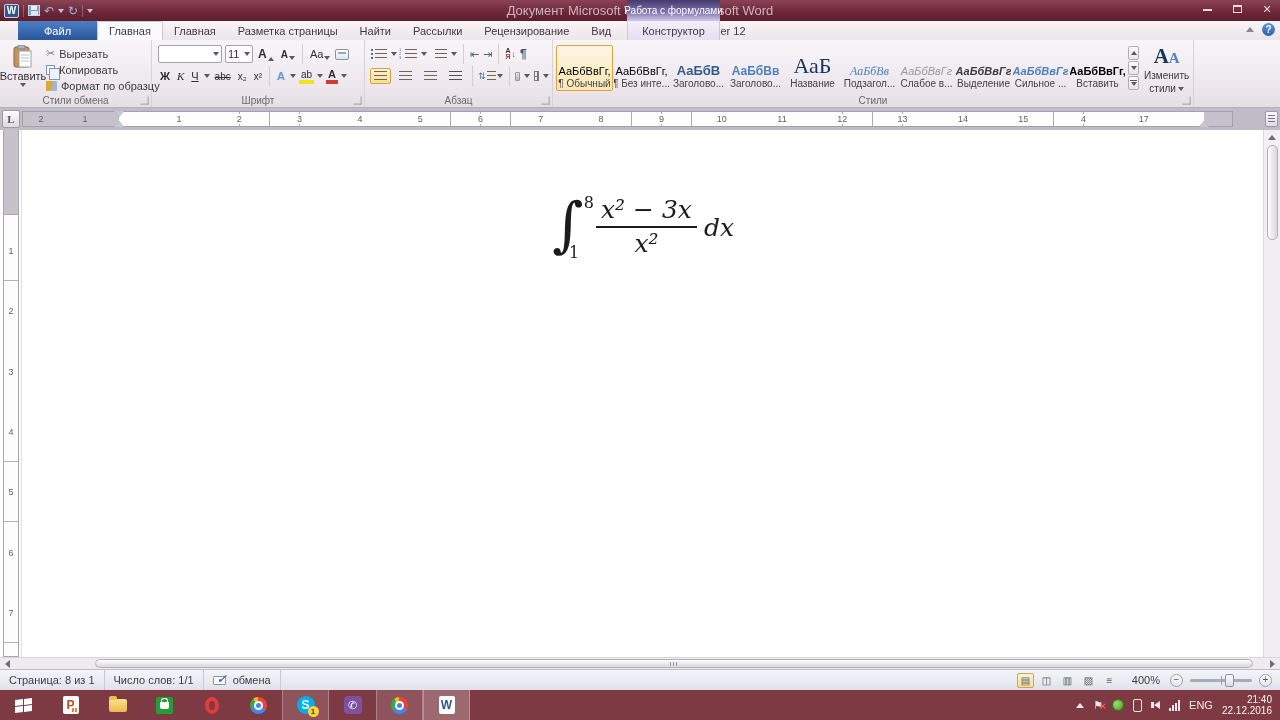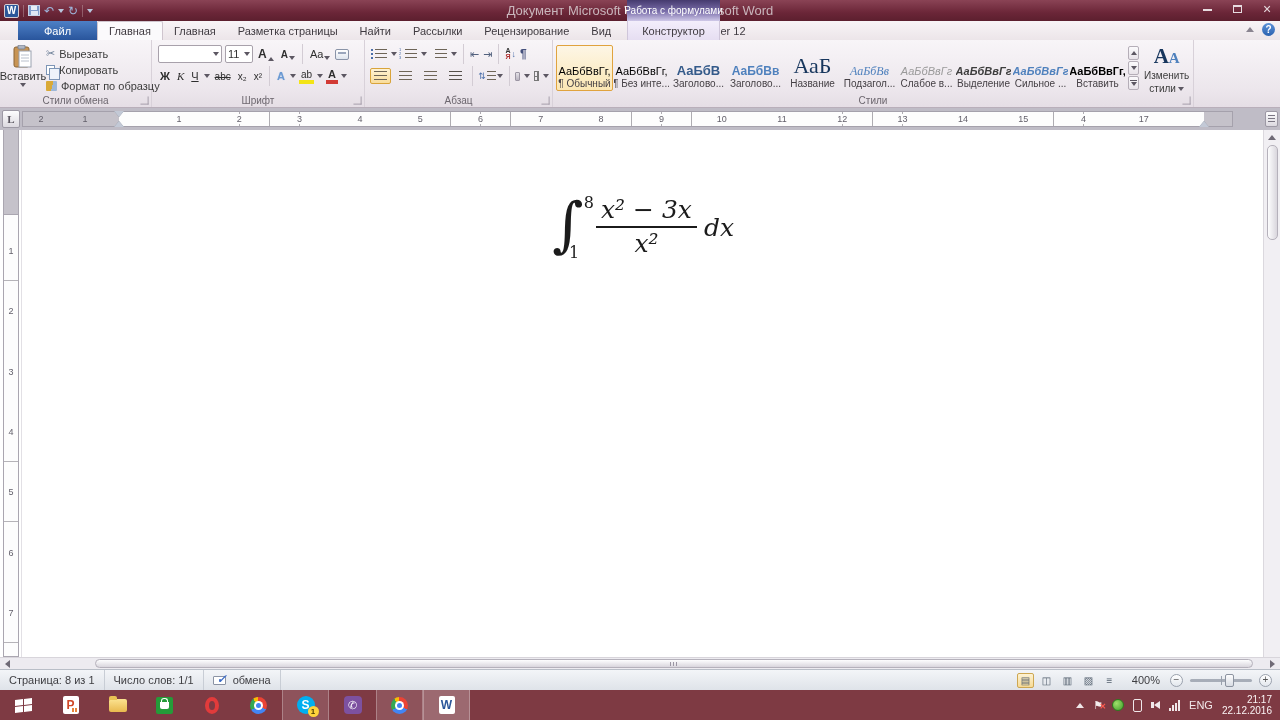"21:17" span { text: 21:17 -> 21:40 }
